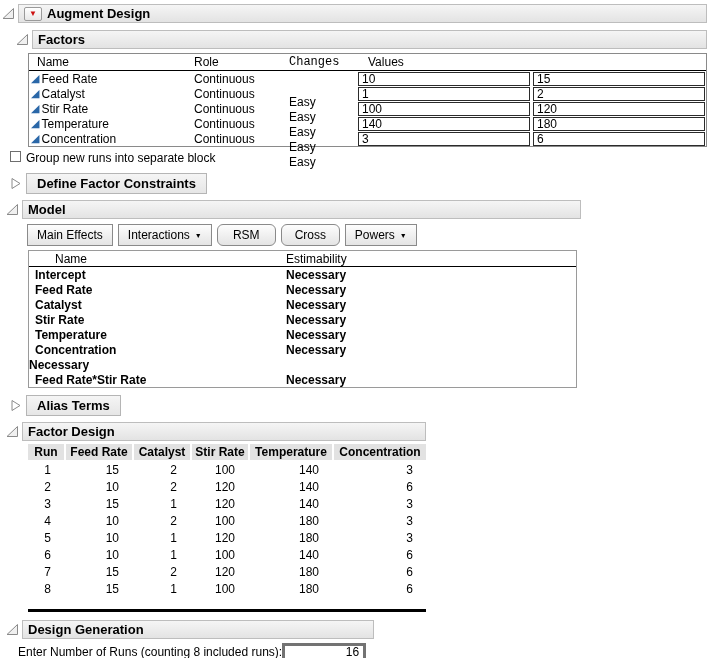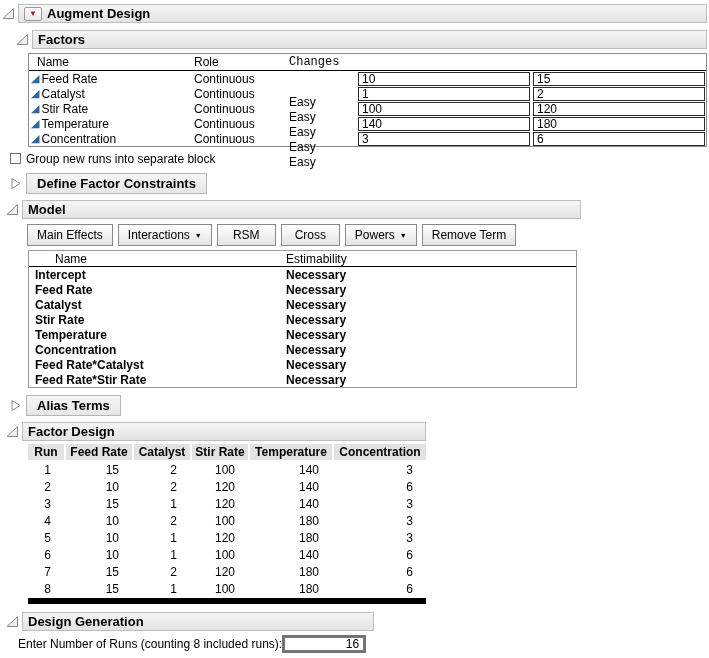"Values" span.fh-val { html: none -> <span>Values</span> }
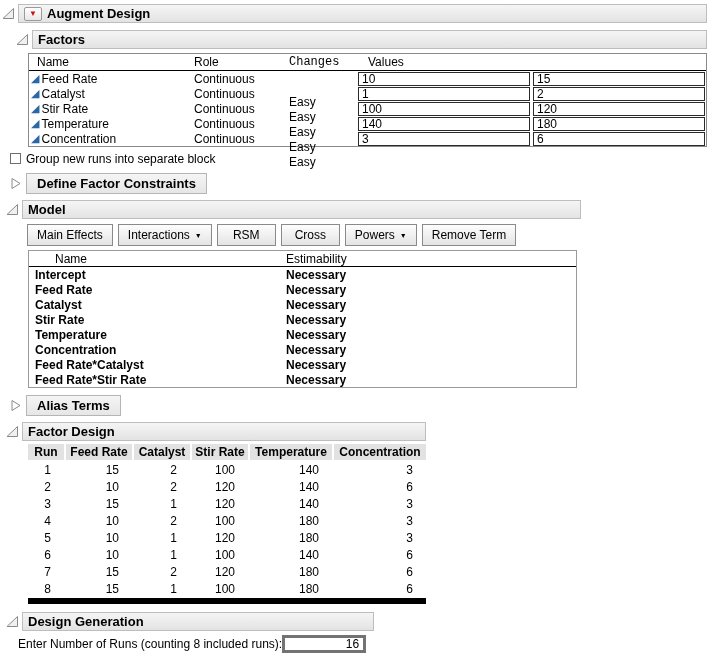"Group new runs into separate" .chk-row { align-items: center -> none }
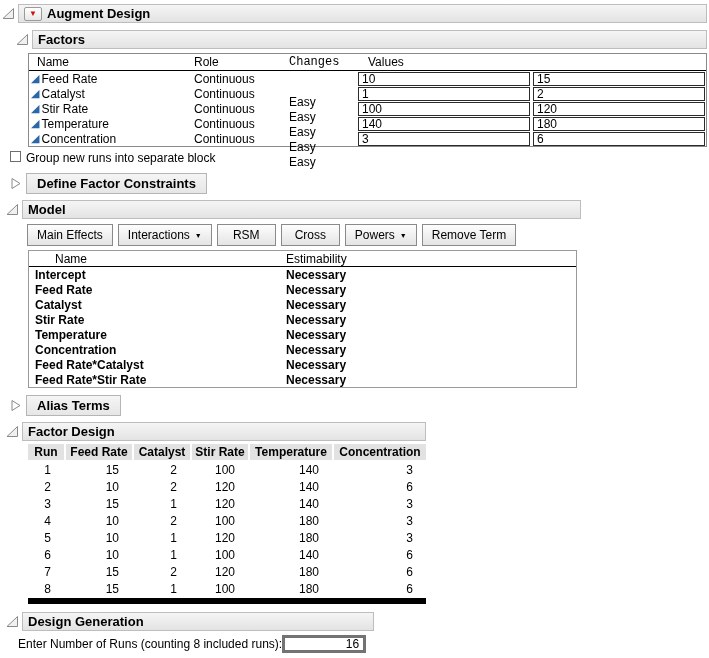"RSM" .minw { border-radius: none -> 6px }
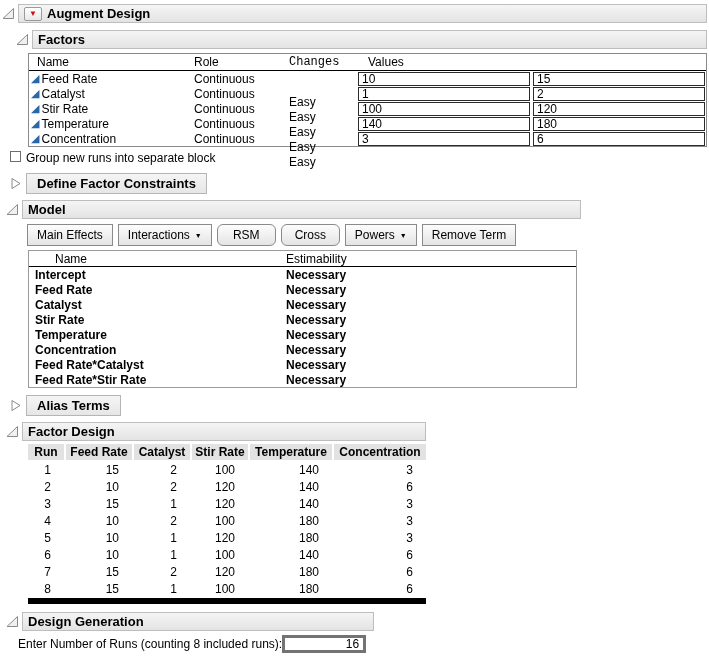"Remove Term" button.jbtn { html: <button> <span>Remove Term</span> </button> -> none }
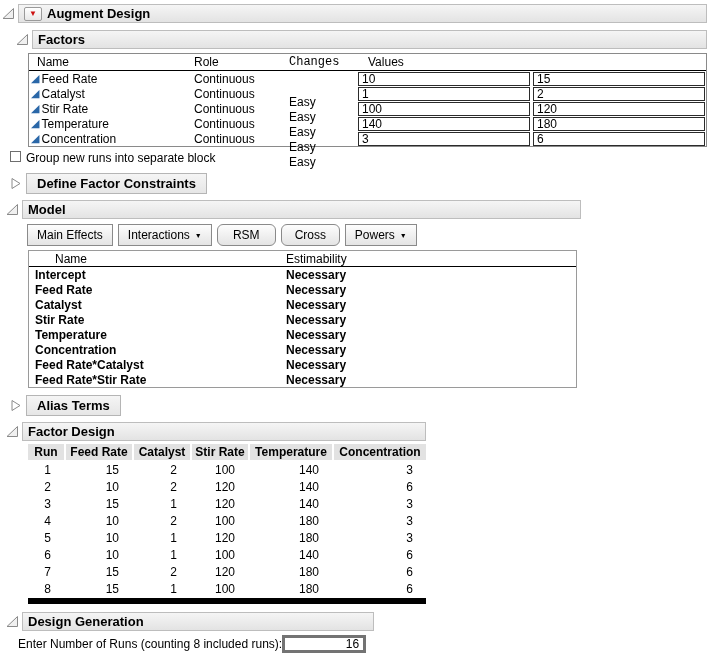"Feed Rate*Catalyst" span.m-name { html: <span>Feed Rate*Catalyst</span> -> none }
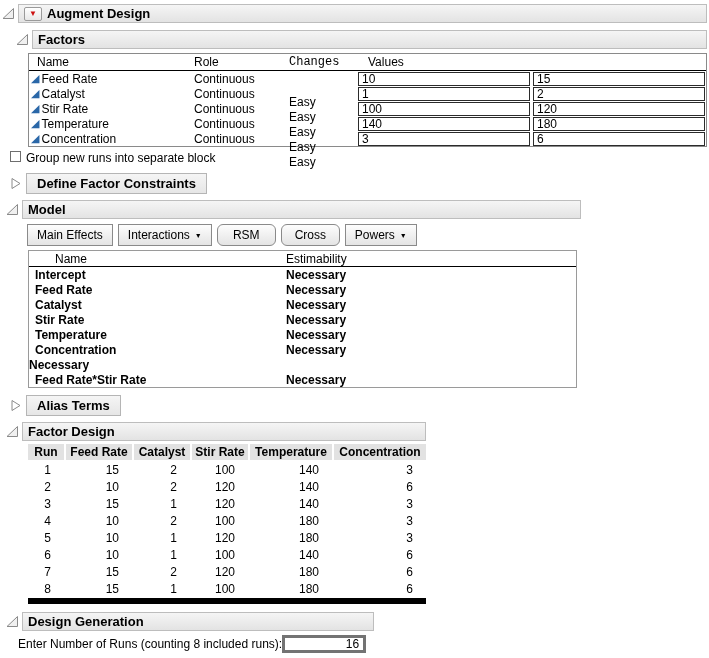"Run" .dgrid { border-bottom: 6px solid #000000 -> 3px solid #000000; padding-bottom: 1px -> 12px }
